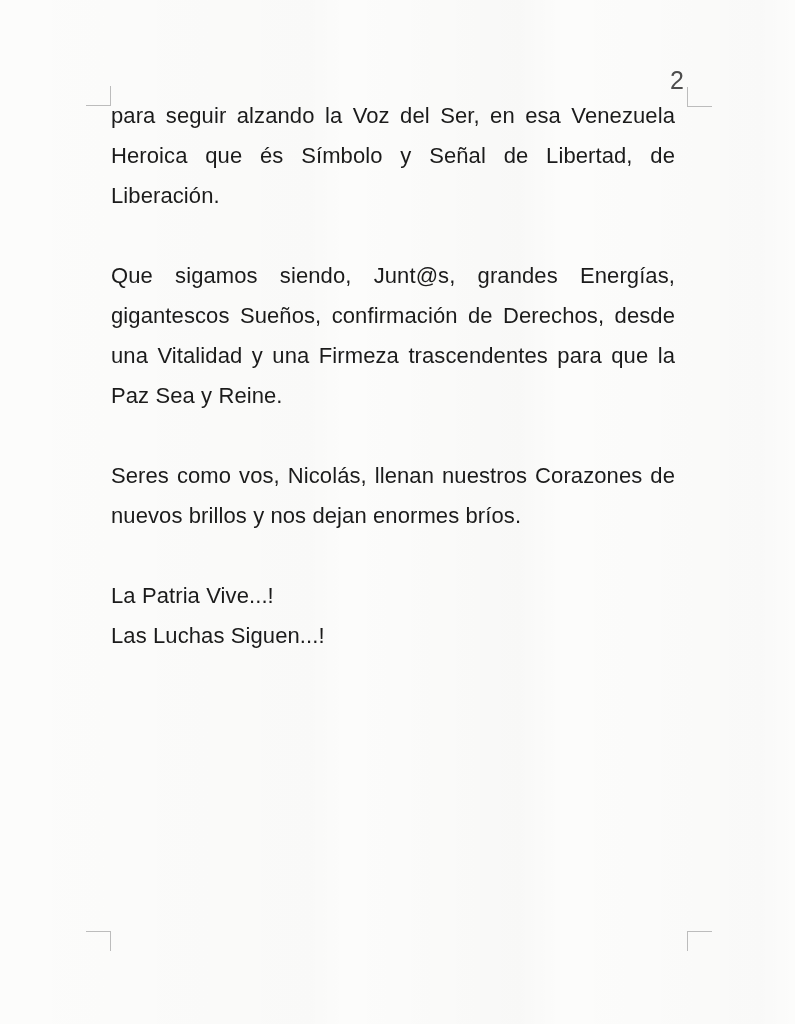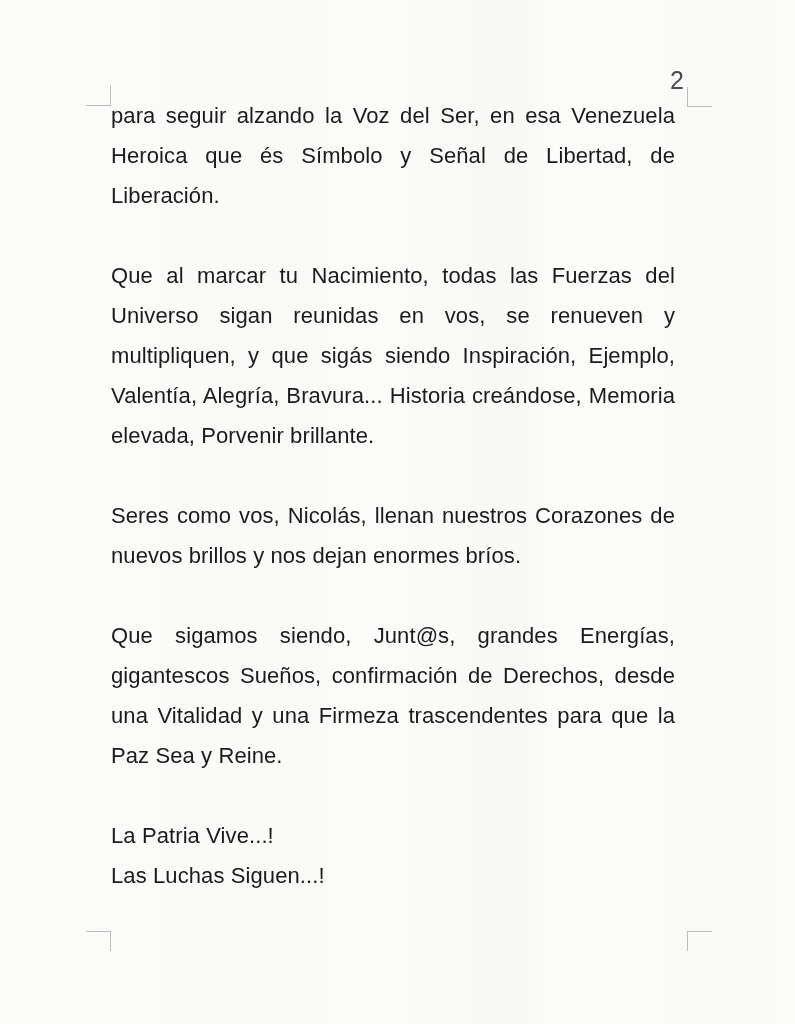"Que al marcar tu Nacimiento," p { html: <p>Que al marcar tu Nacimiento, todas las Fuerzas del Universo sigan reunidas en vos, se renueven y multipliquen, y que sigás siendo Inspiración, Ejemplo, Valentía, Alegría, Bravura... Historia creándose, Memoria elevada, Porvenir brillante.</p> -> none }
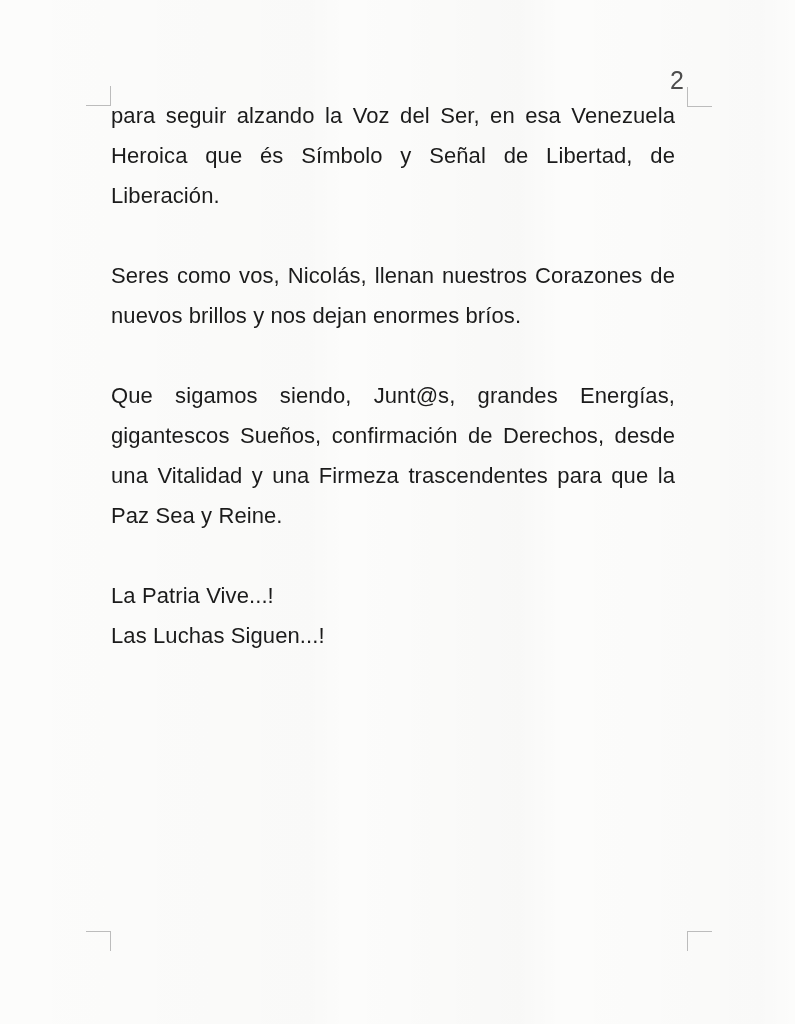"Seres como vos, Nicolás, llenan" p { order: before "Que sigamos siendo, Junt@s, grandes" -> after "Que sigamos siendo, Junt@s, grandes" }
